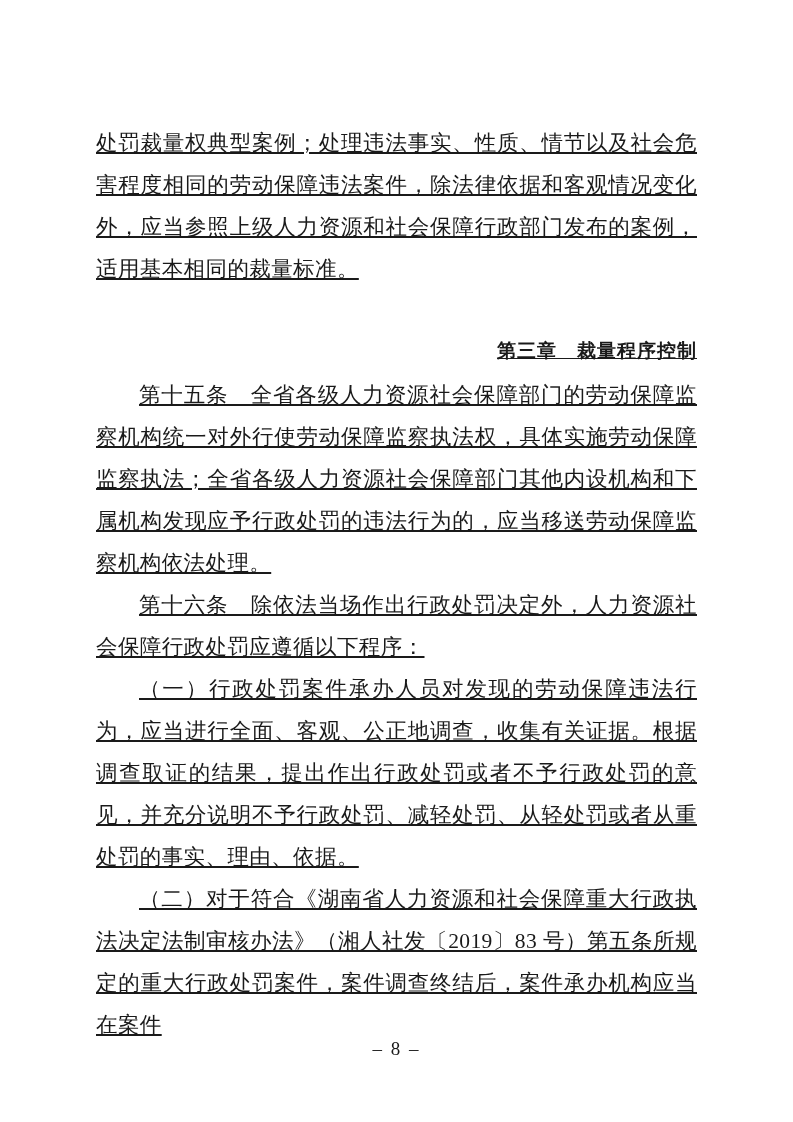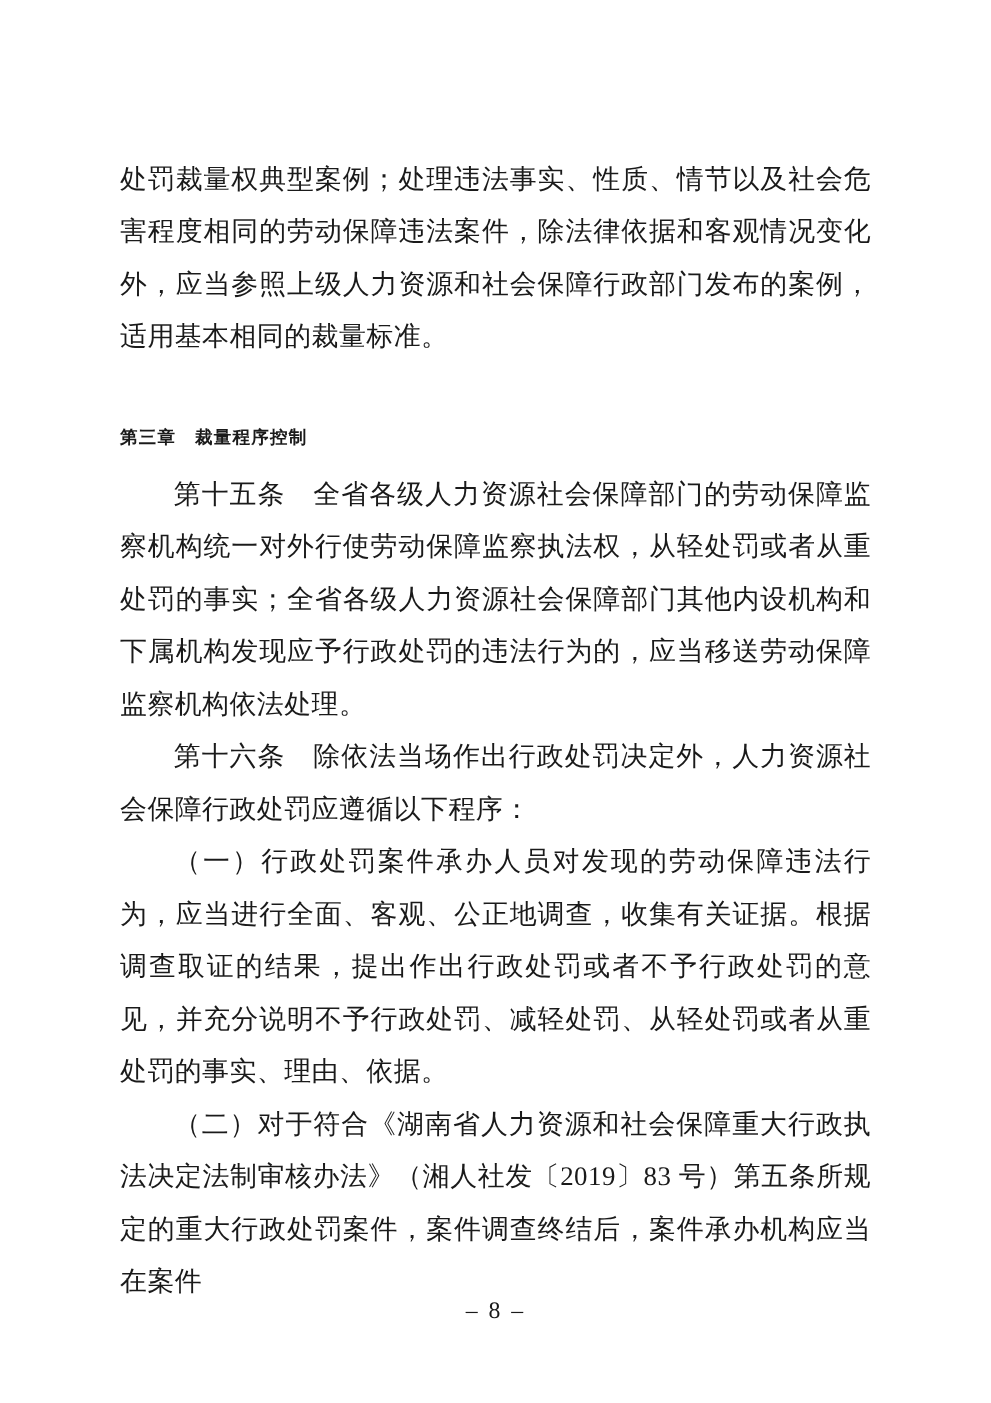"处罚裁量权典型案例；处理违法事实、性质、情节以及社会危害程度相同的劳动保障违法案" .body-text { text-decoration: none -> underline }
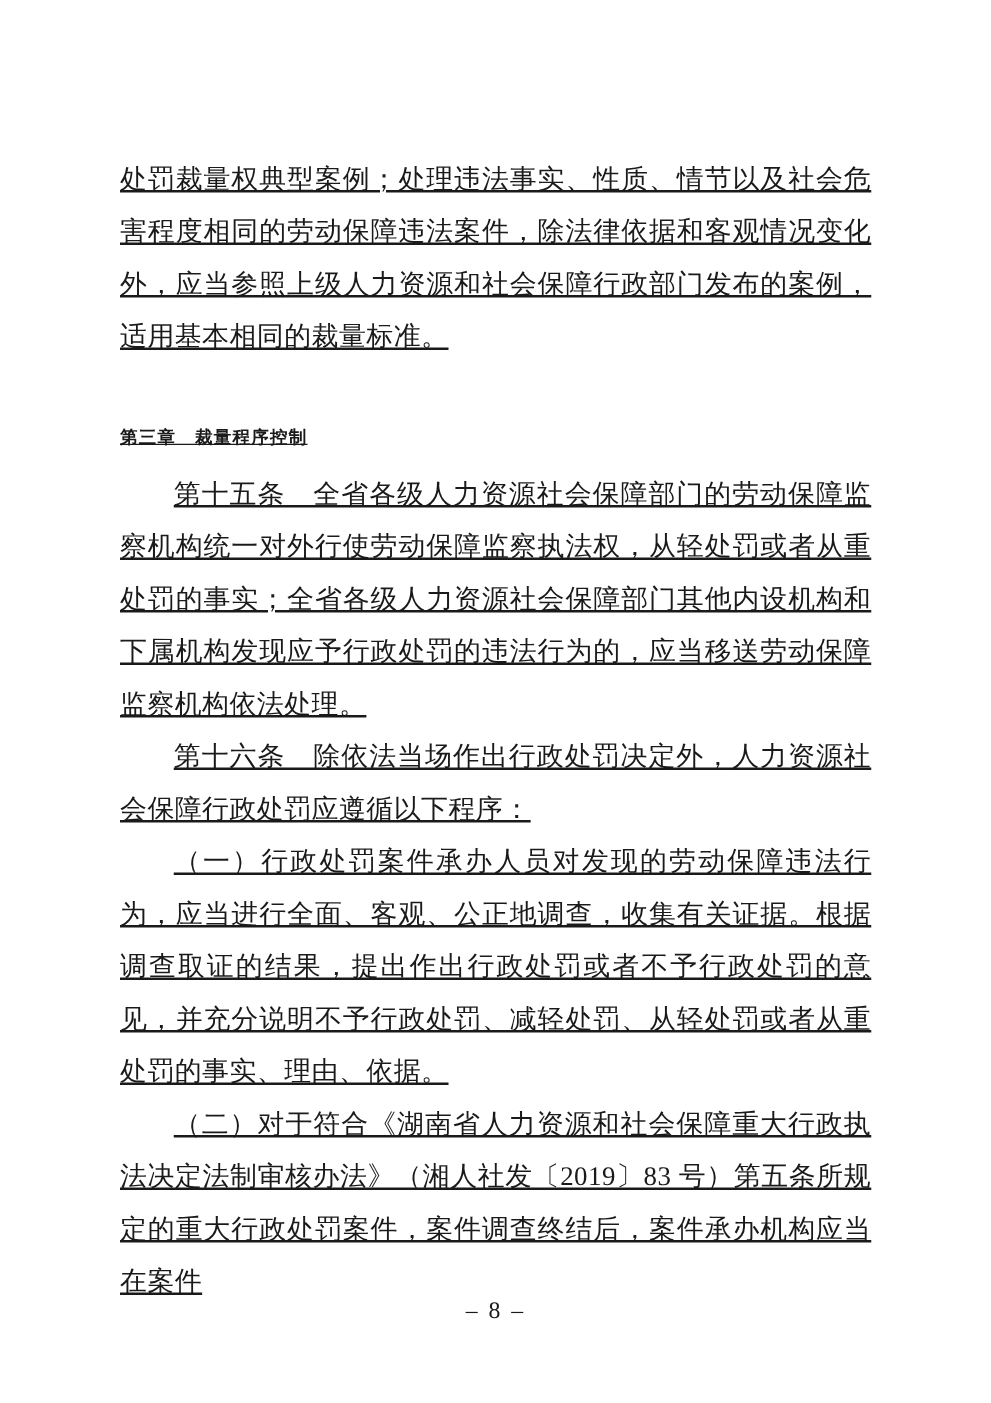"第三章 裁量程序控制" .heading { font-size: 14px -> 19px; text-align: left -> right }
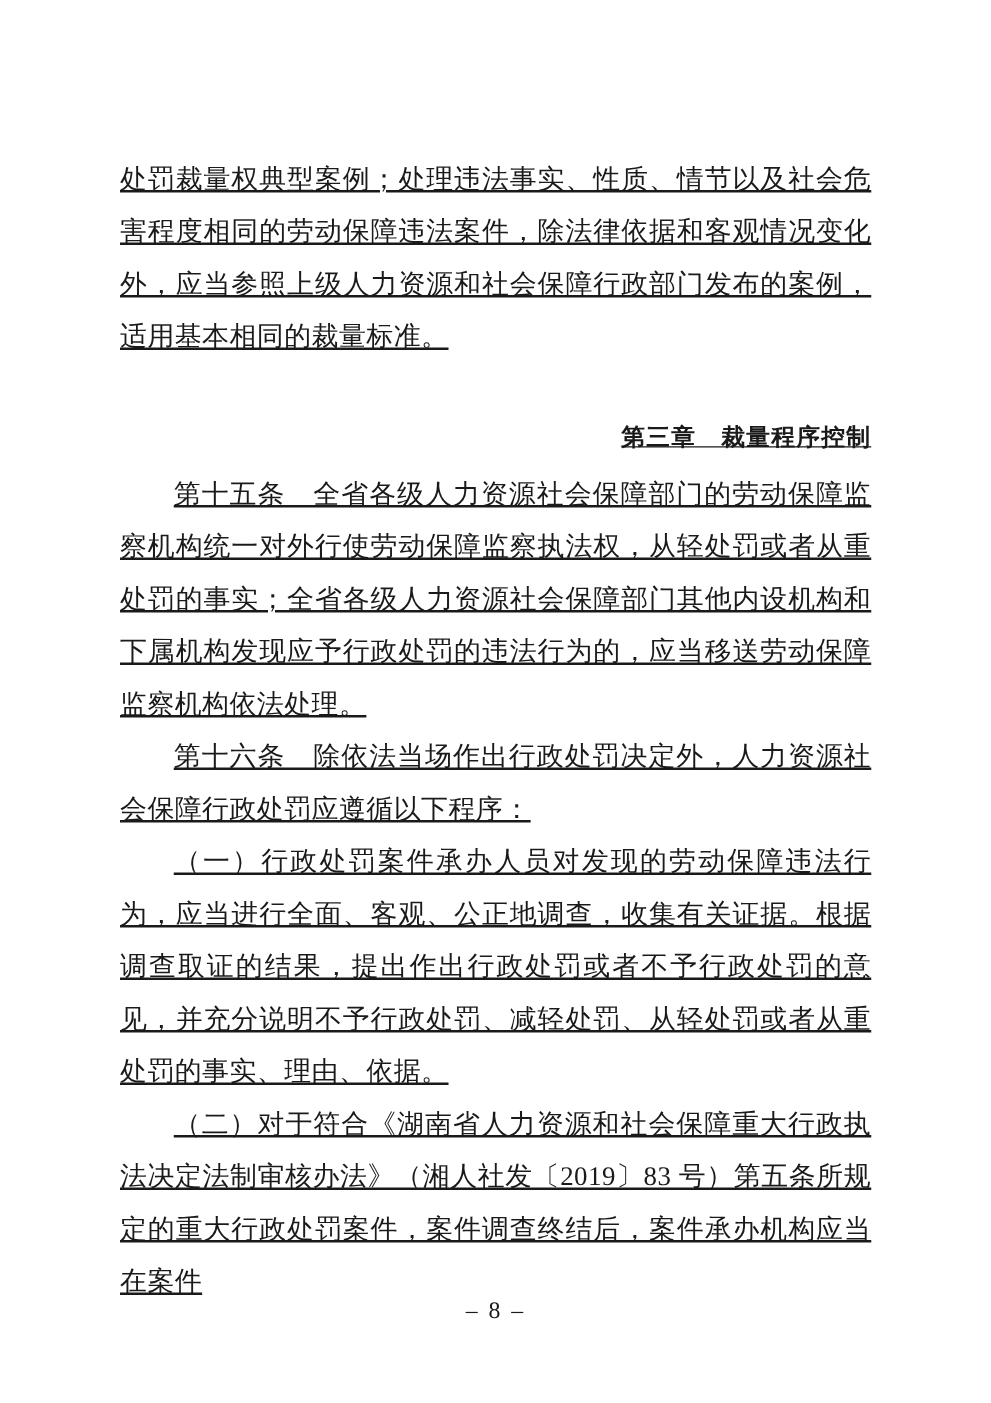"第十五条" p.para { text: 从轻处罚或者从重处罚的事实 -> 具体实施劳动保障监察执法 }
